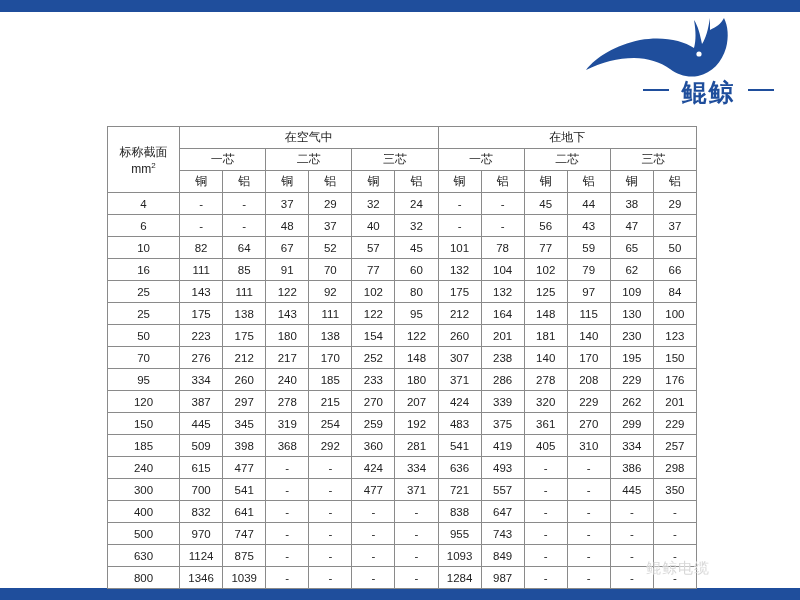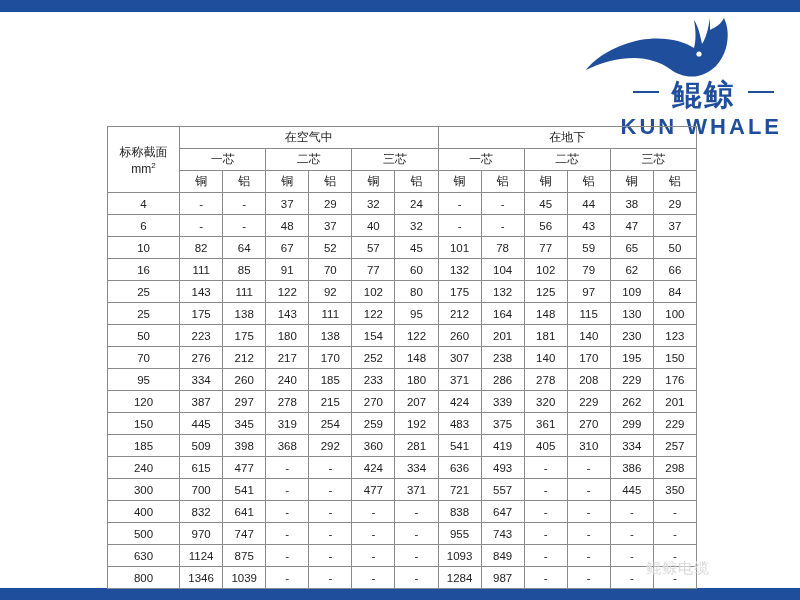"鲲鲸" .cn-name { font-size: 30px -> 25px }
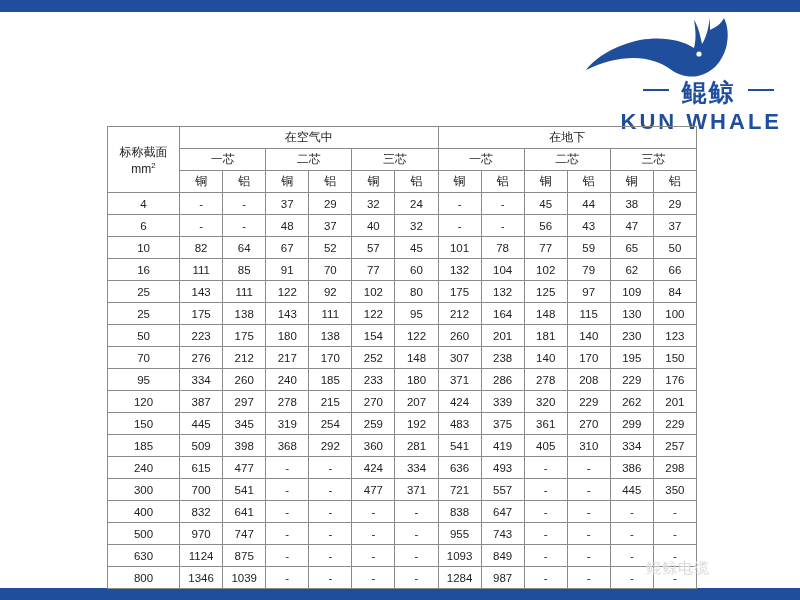"KUN WHALE" span.en-name { html: <span>KUN WHALE</span> -> none }
